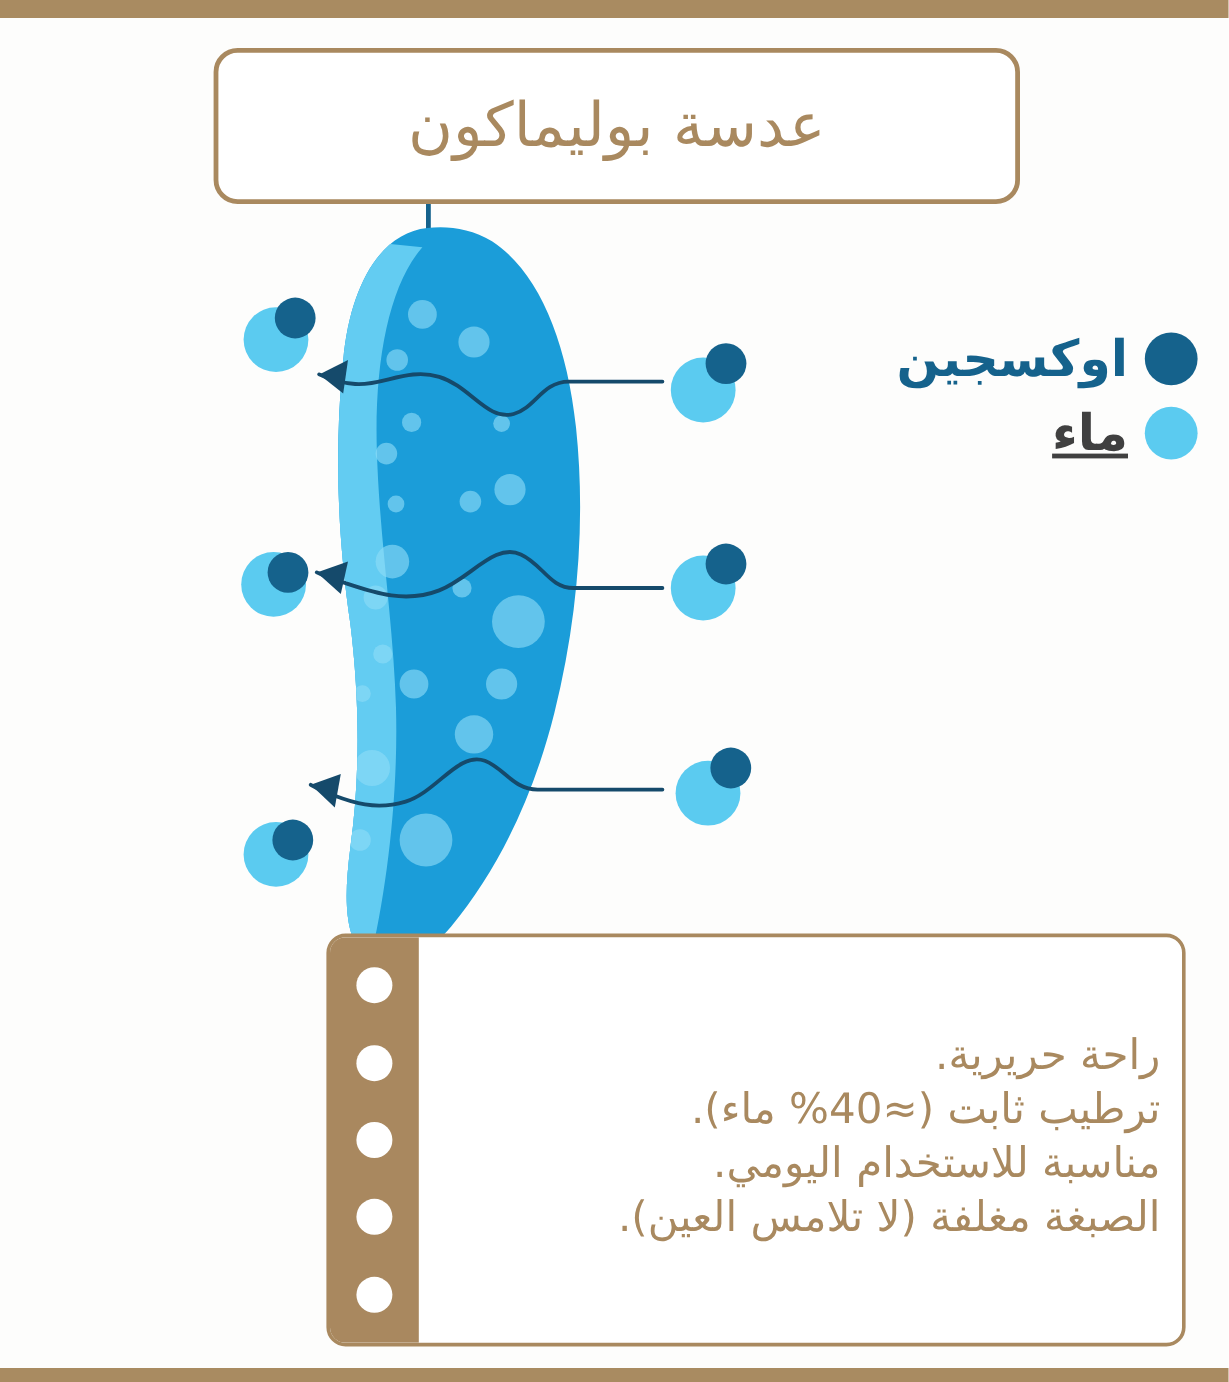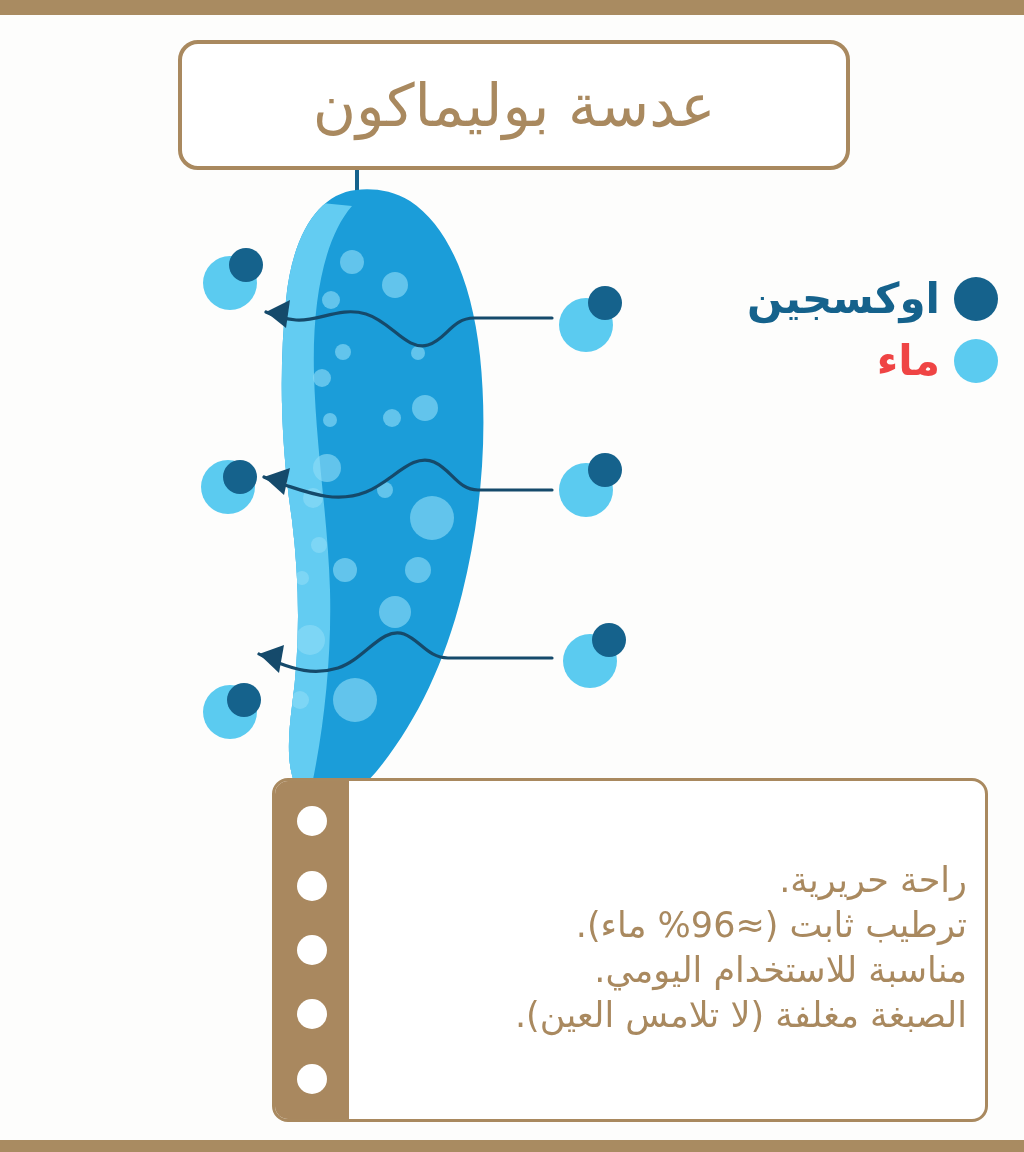"عدسة بوليماكون" #title-text { font-size: 59px -> 51px }
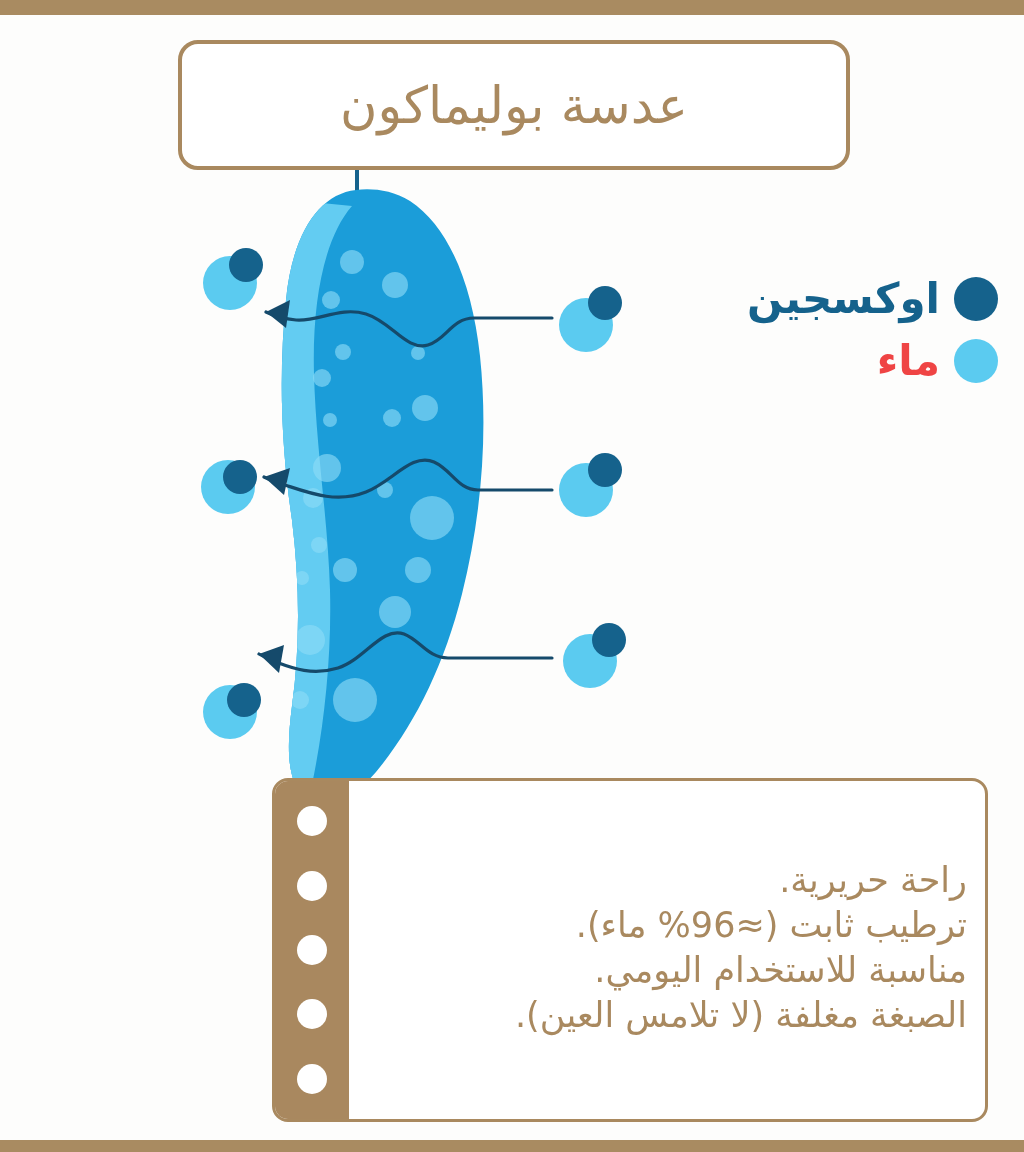"ماء" .legend-label.water { color: #ef4444 -> #404040; text-decoration: none -> underline }
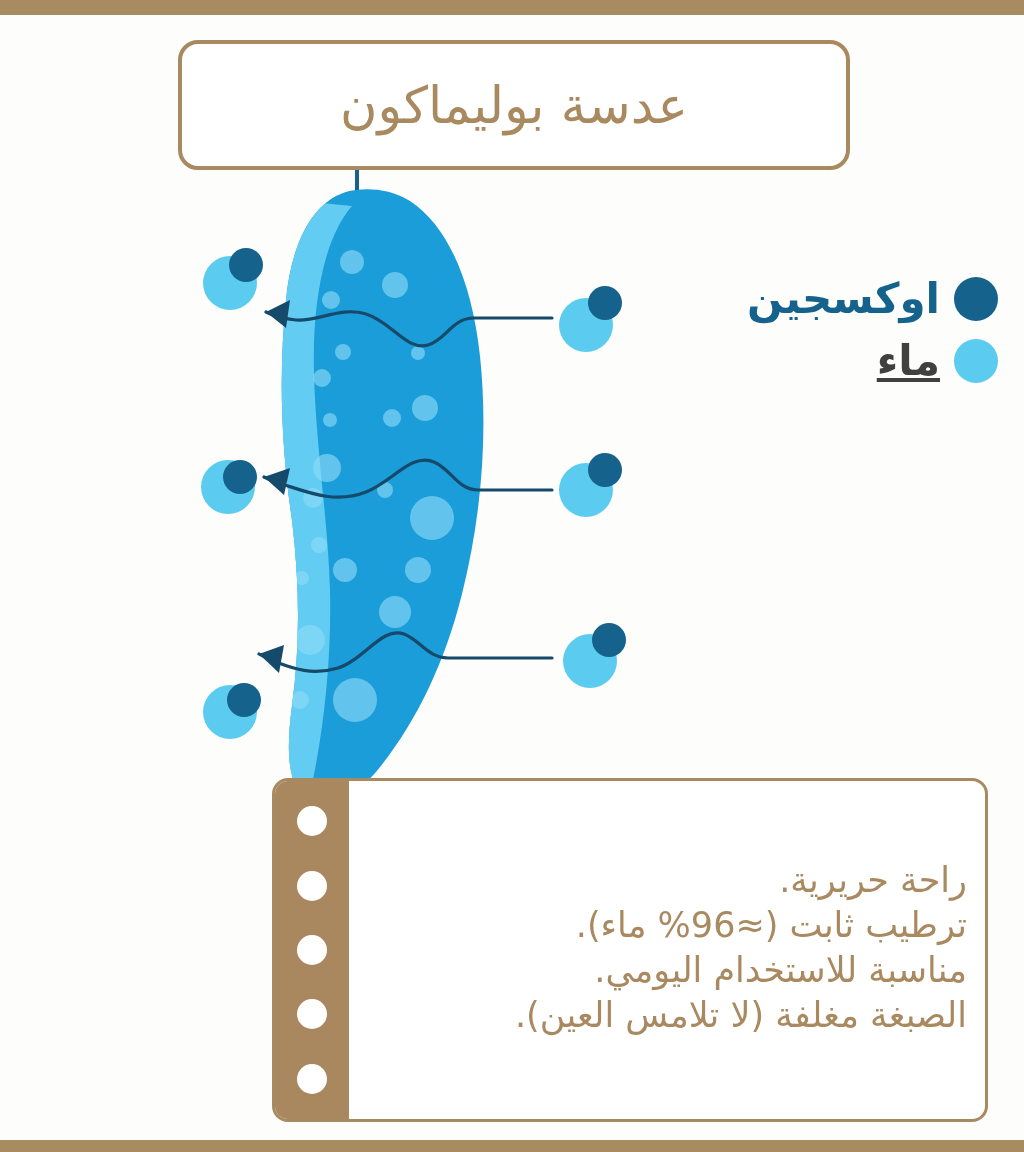"ترطيب ثابت (≈96% ماء)." div.feature-line { text: 96% -> 40% }
